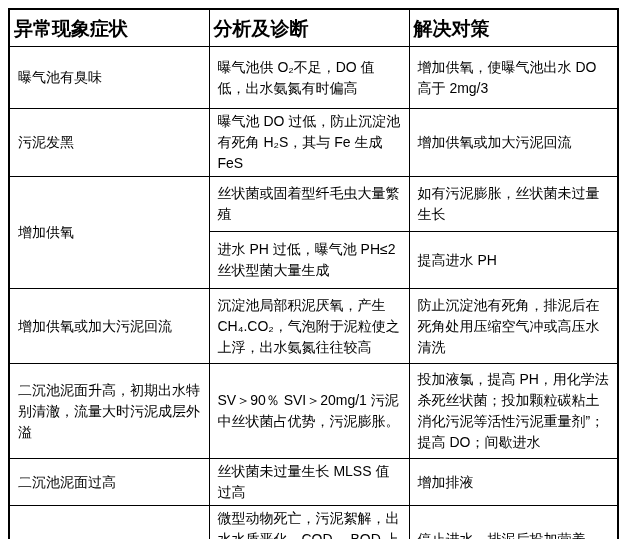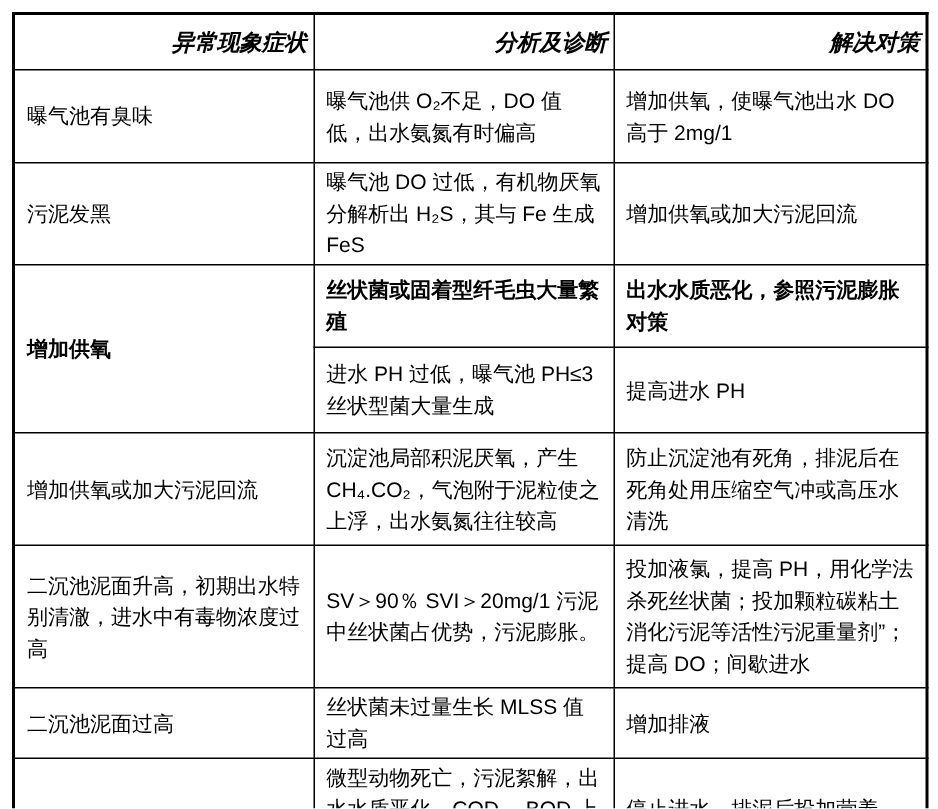"异常现象症状" table.tb th { font-size: 15px -> 19px; font-style: italic -> none; text-align: right -> left }
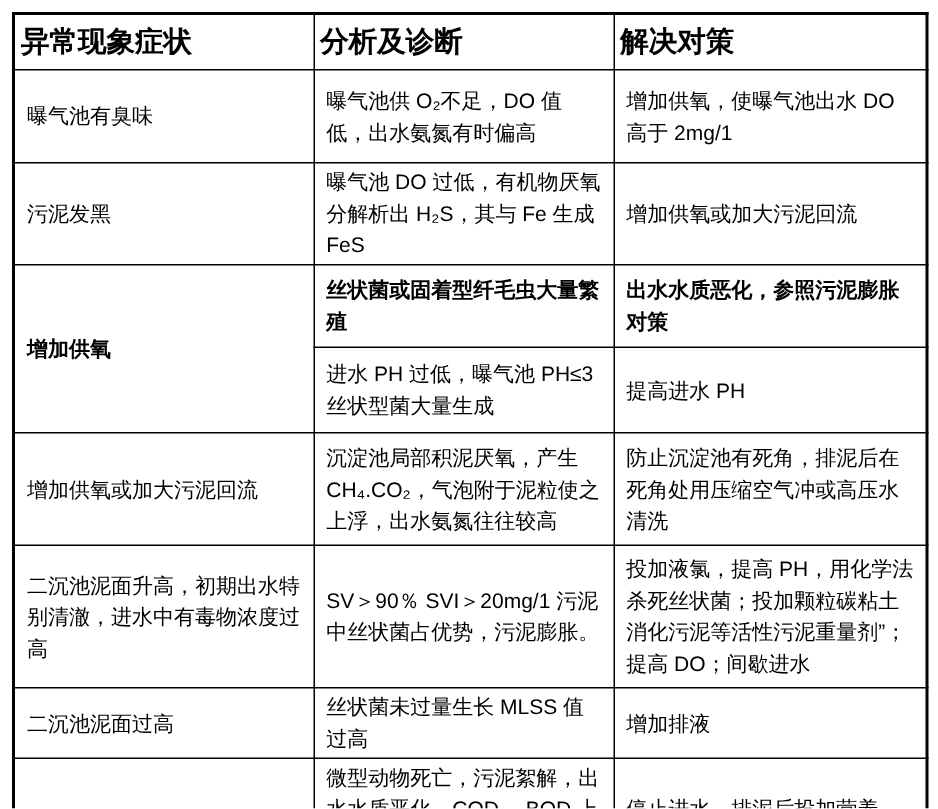"增加供氧，使曝气池出水 DO 高于 2mg/1" td { text: 2mg/1 -> 2mg/3 }
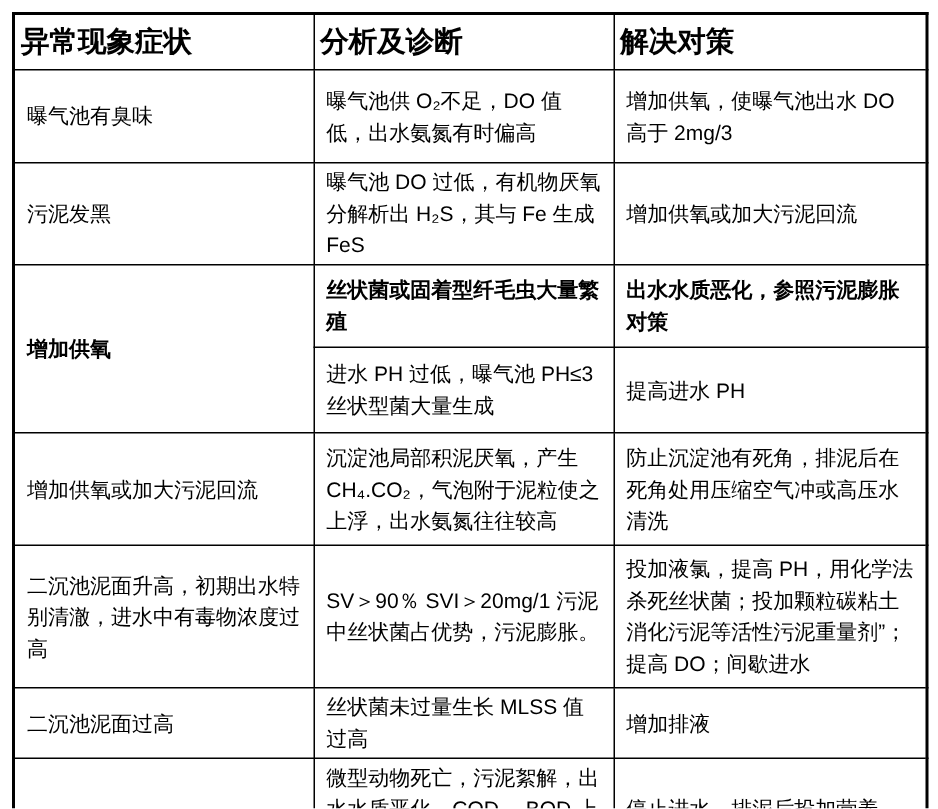"曝气池 DO 过低，有机物厌氧分解析出 H₂S，其与 Fe" td { text: 有机物厌氧分解析出 -> 防止沉淀池有死角 }
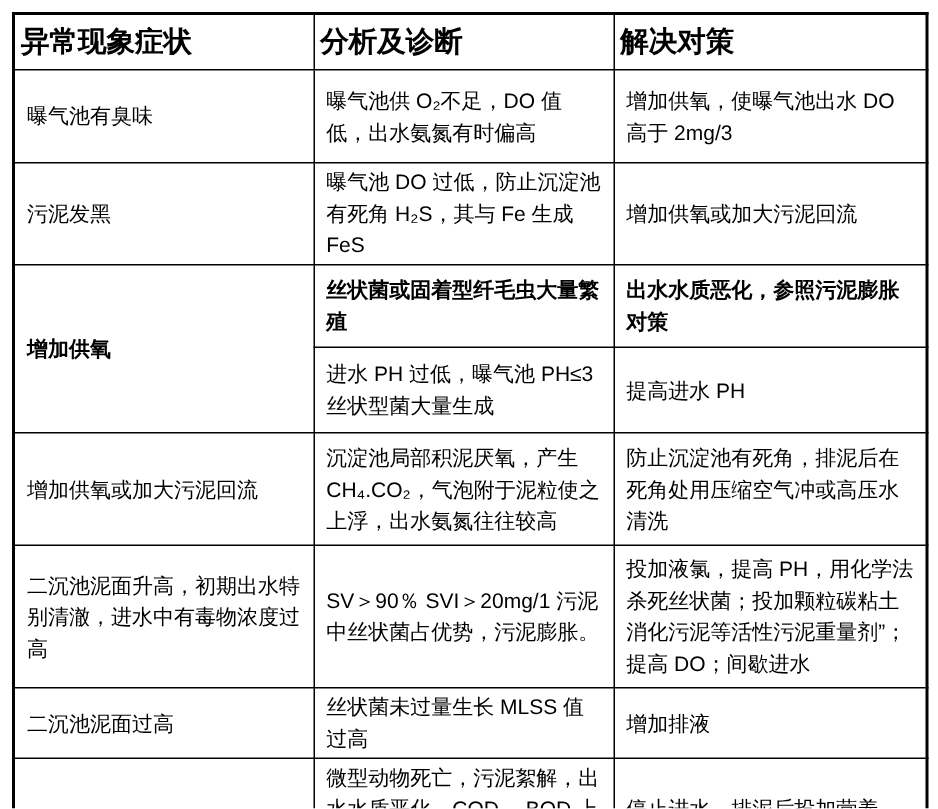"丝状菌或固着型纤毛虫大量繁殖" tr.r3a td { font-weight: bold -> none }
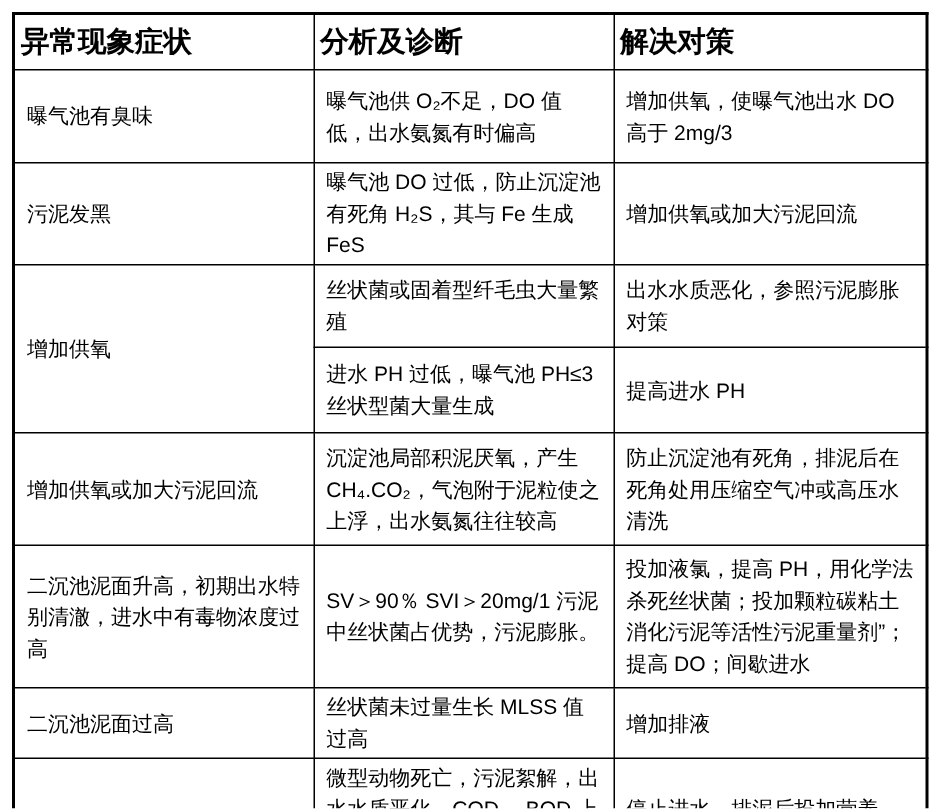"出水水质恶化，参照污泥膨胀对策" td { text: 出水水质恶化，参照污泥膨胀对策 -> 如有污泥膨胀，丝状菌未过量生长 }
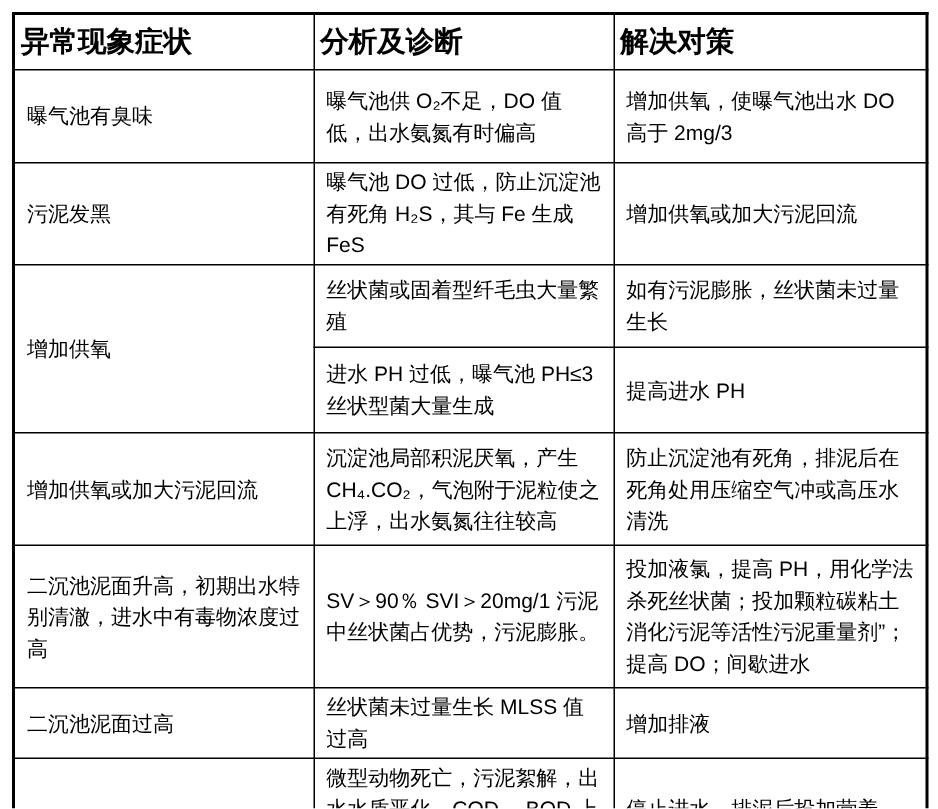"进水 PH 过低，曝气池 PH≤3 丝状型菌大量生成" td { text: 3 -> 2 }
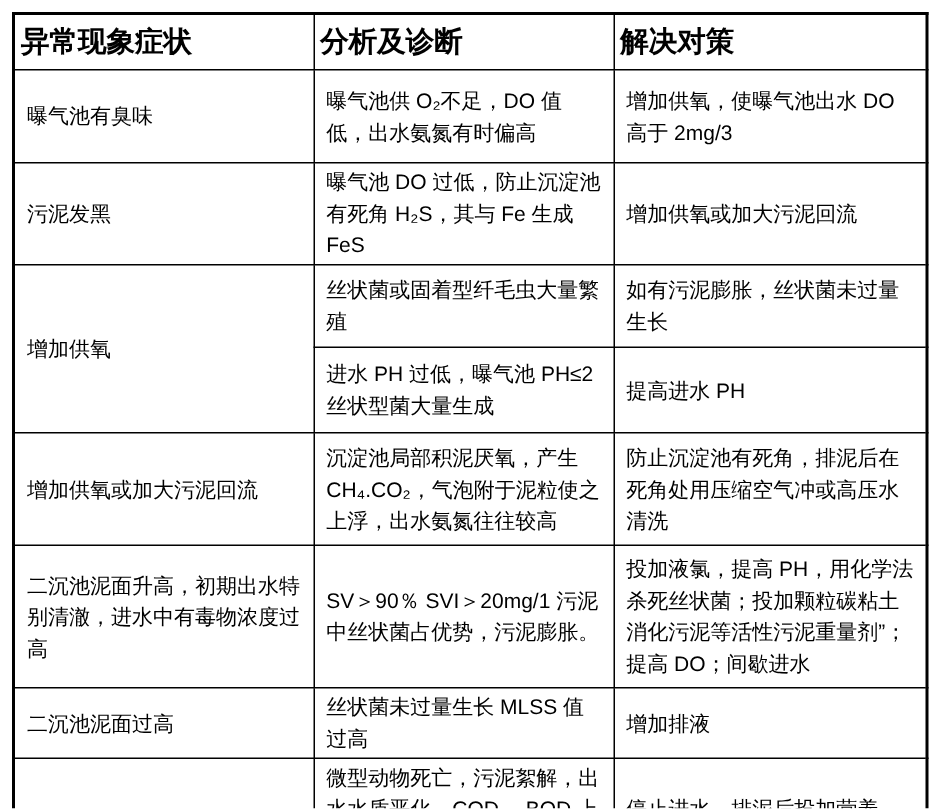"二沉池泥面升高，初期出水特别清澈，进水中有毒物浓度过高" td { text: 进水中有毒物浓度过高 -> 流量大时污泥成层外溢 }
